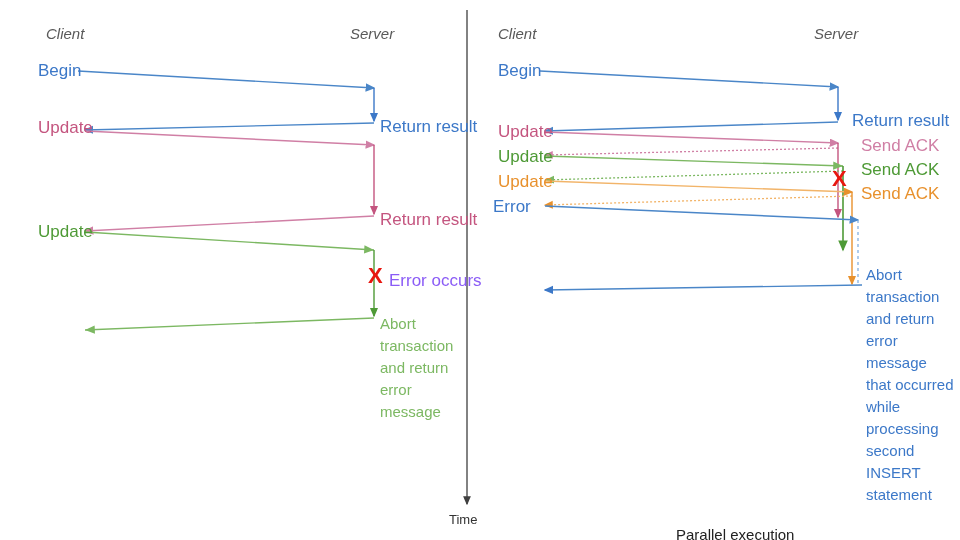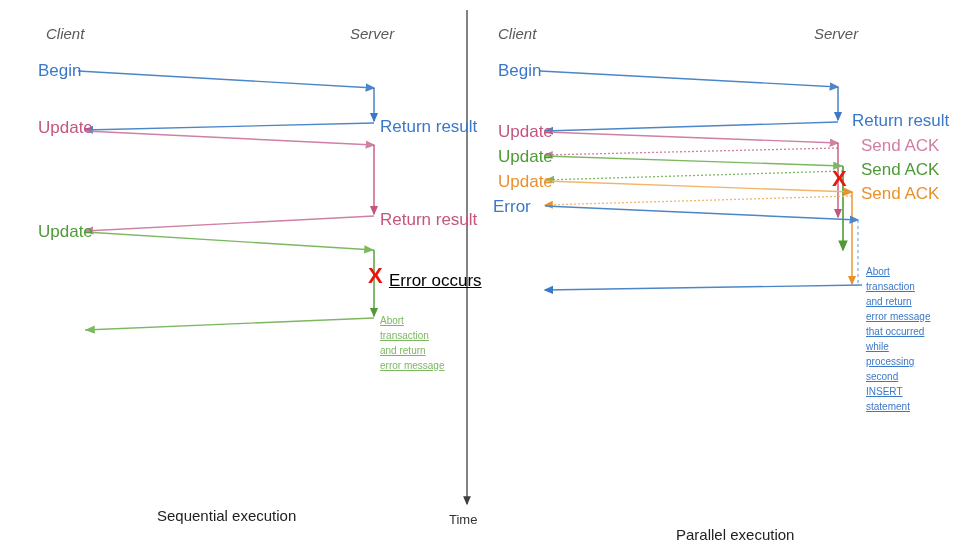"Error occurs" div.lbl { color: #000000 -> #8b5cf6; text-decoration: underline -> none }
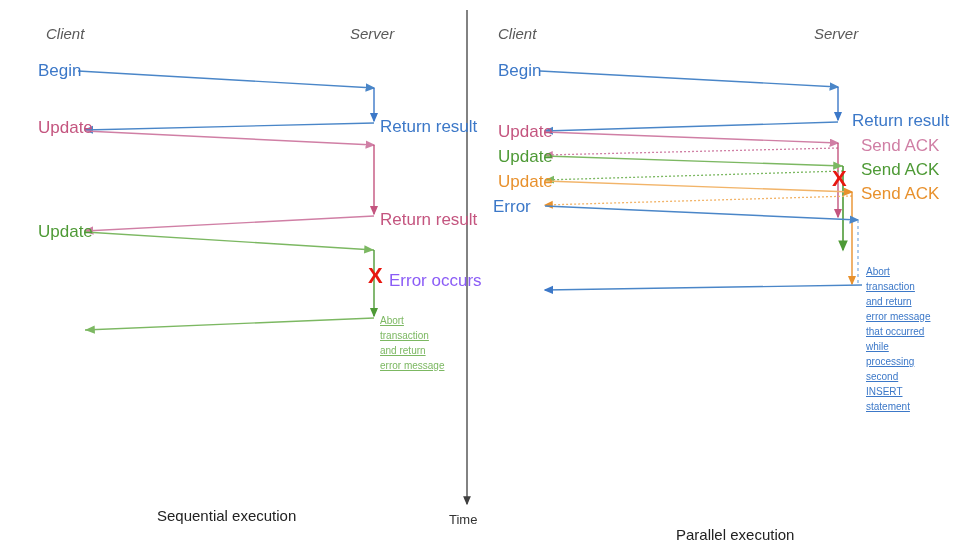"Abort" .blk { font-size: 10px -> 15px; line-height: 15px -> 22px; text-decoration: underline -> none }
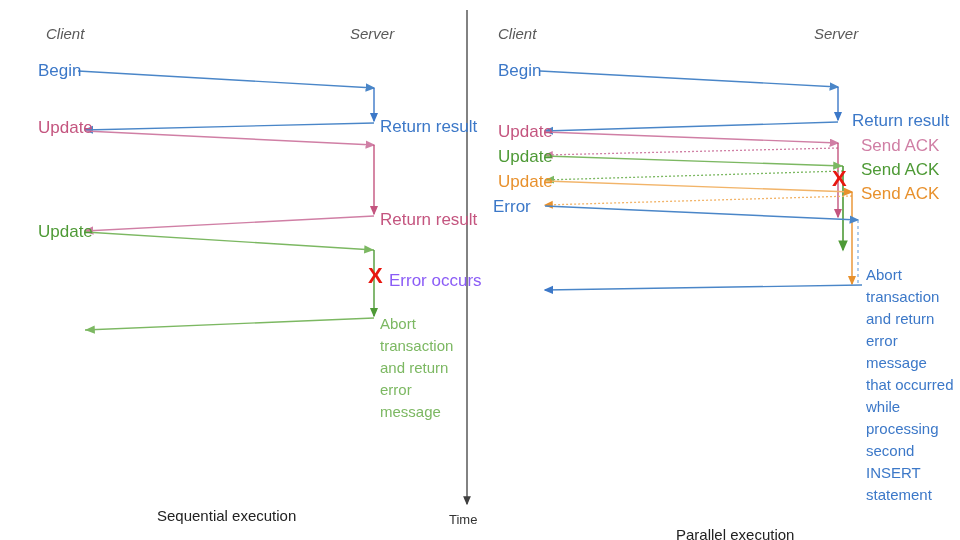"Sequential execution" div.caption { html: <div>Sequential execution</div> -> none }
